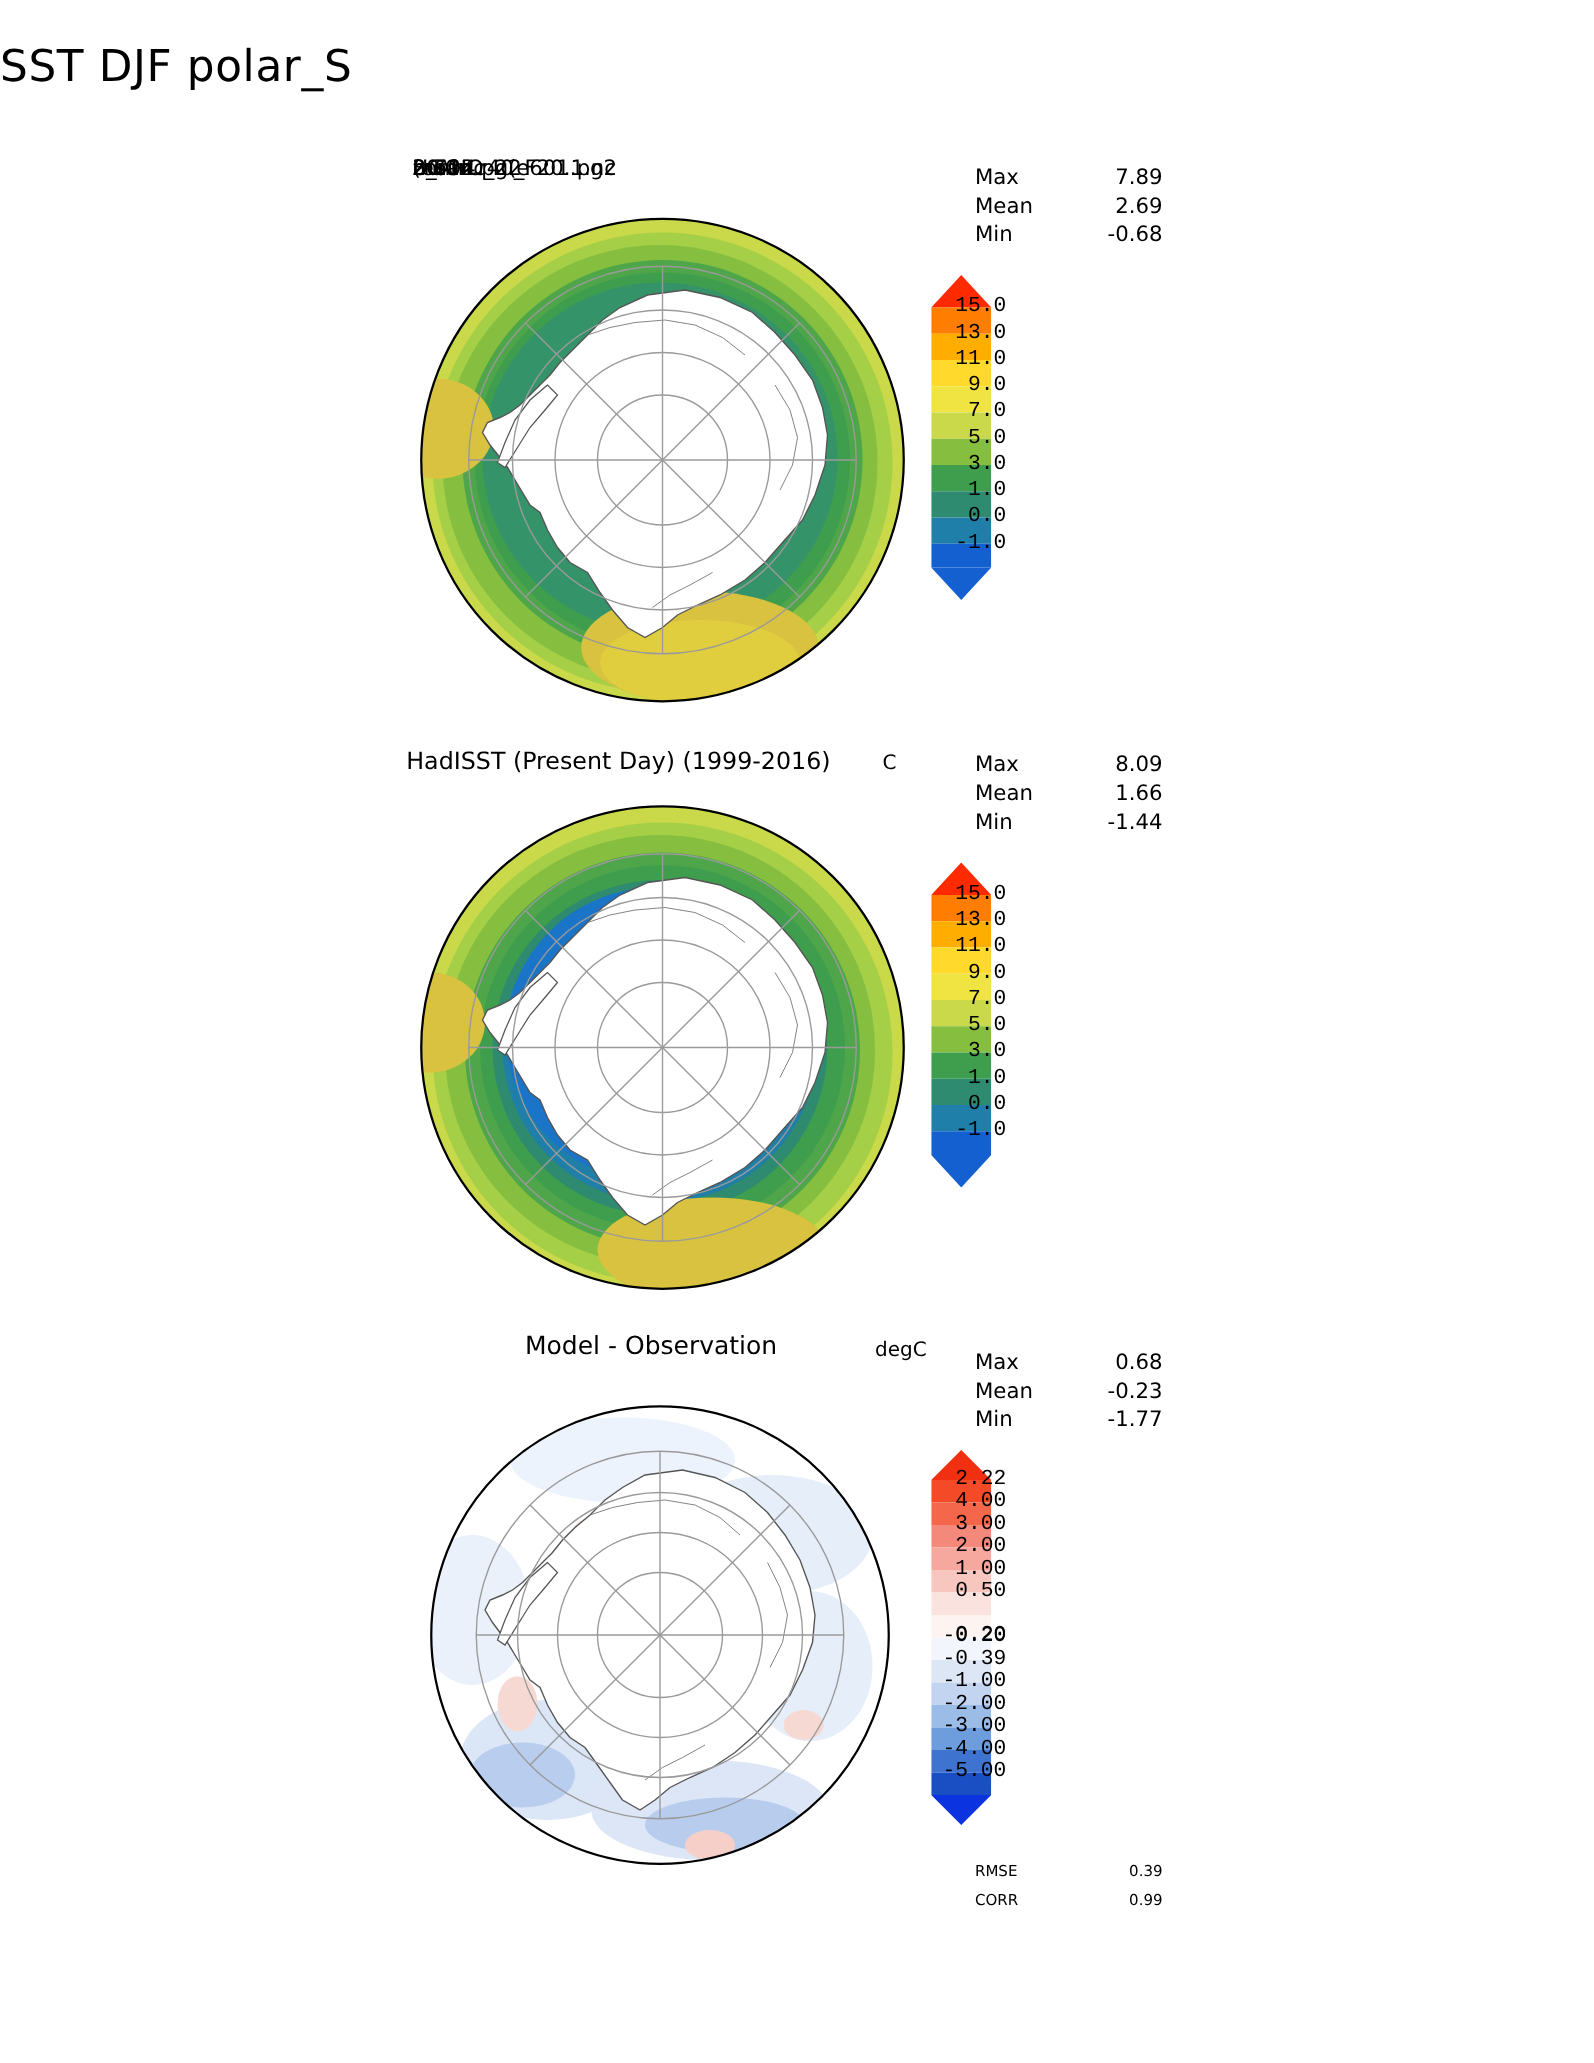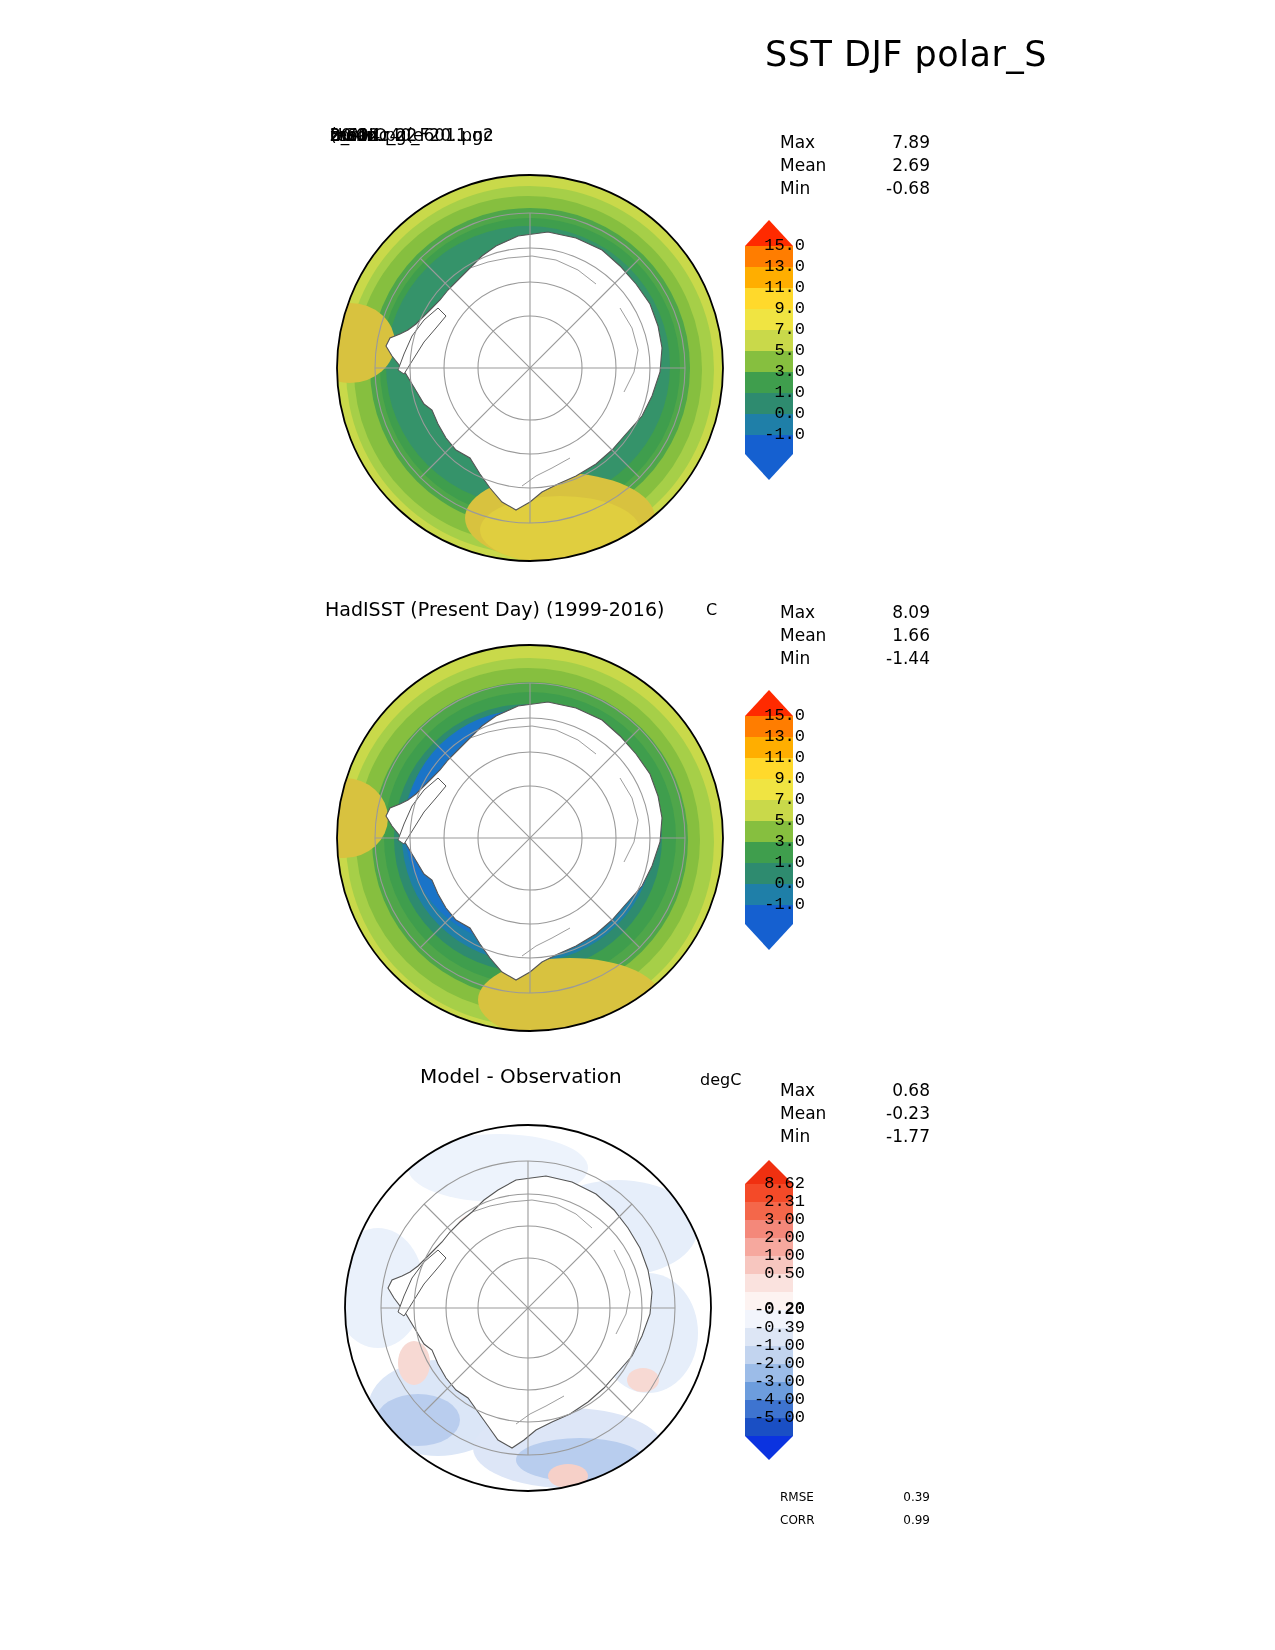"SST DJF polar_S" .page-title { padding-left: 36px -> none; text-align: right -> left }
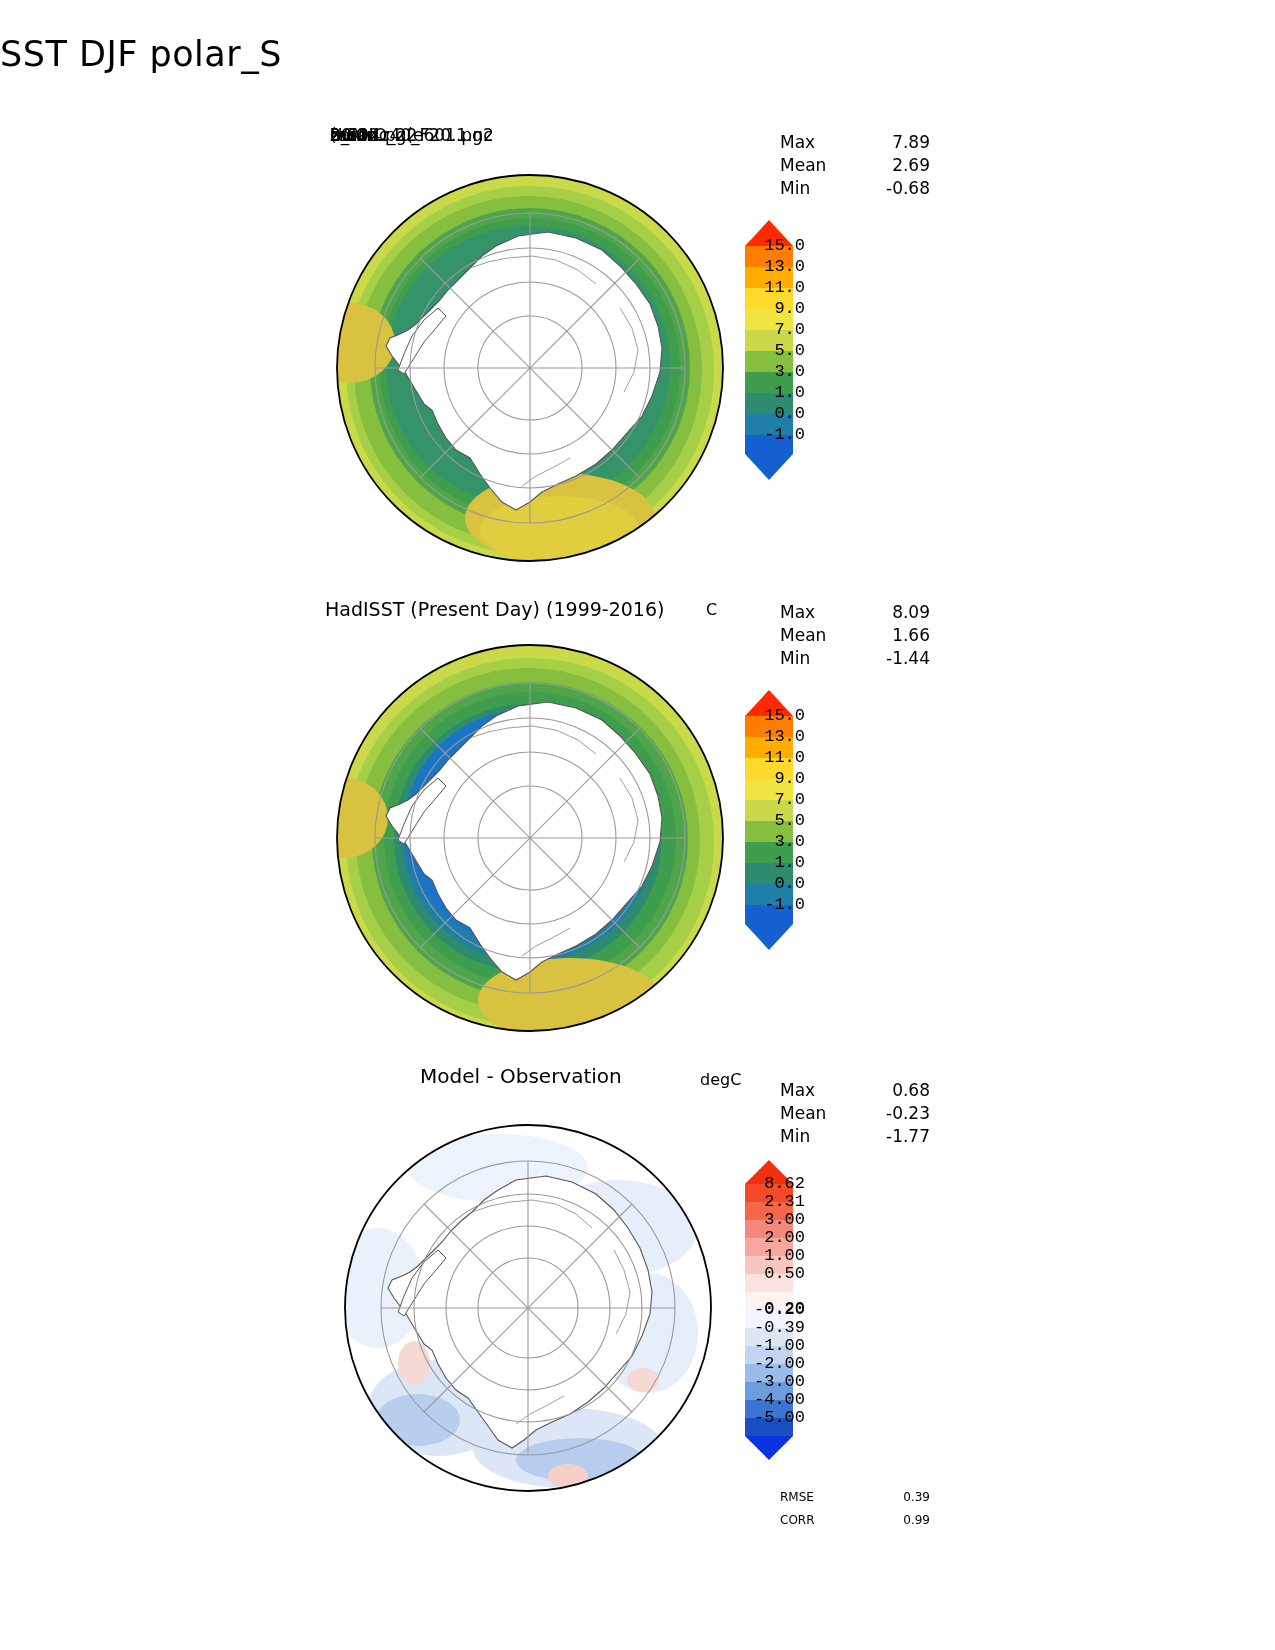"8.62" div { text: 8.62 -> 2.22 }
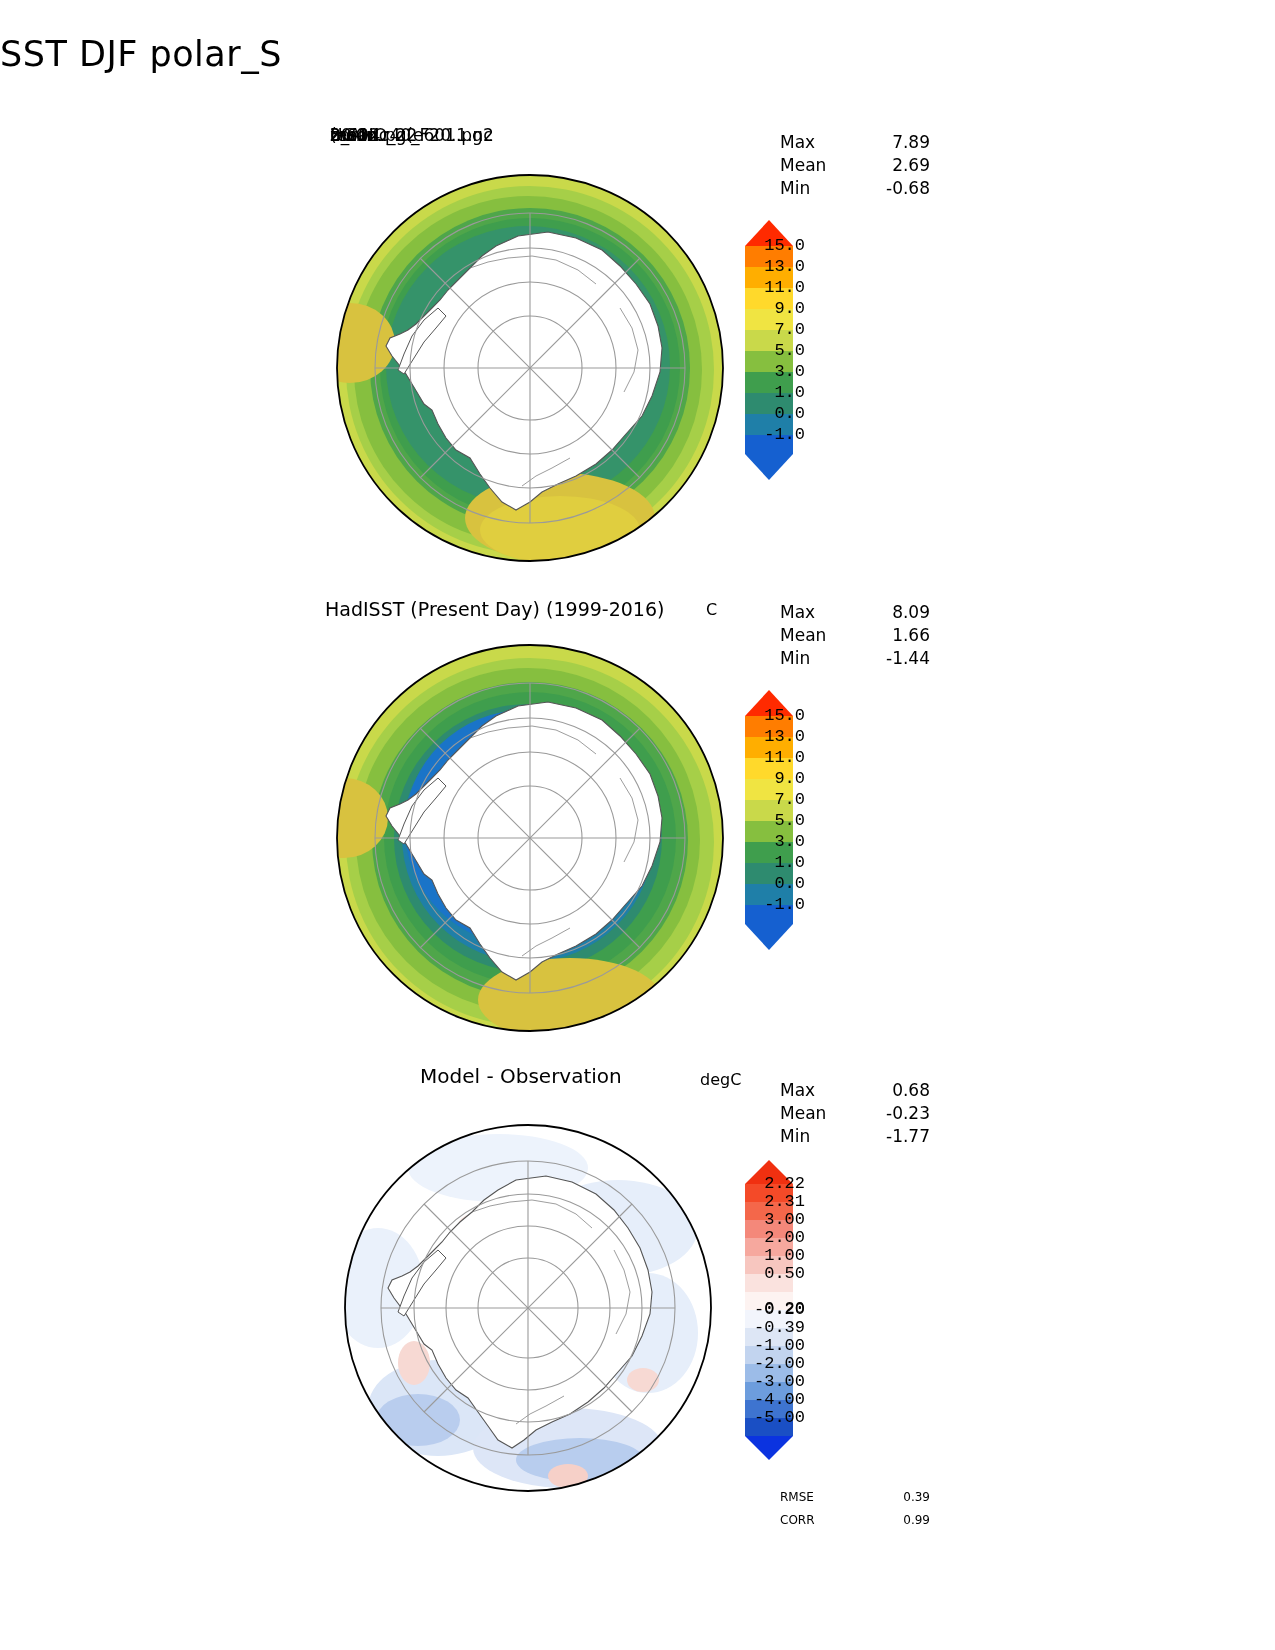"2.31" div { text: 2.31 -> 4.00 }
